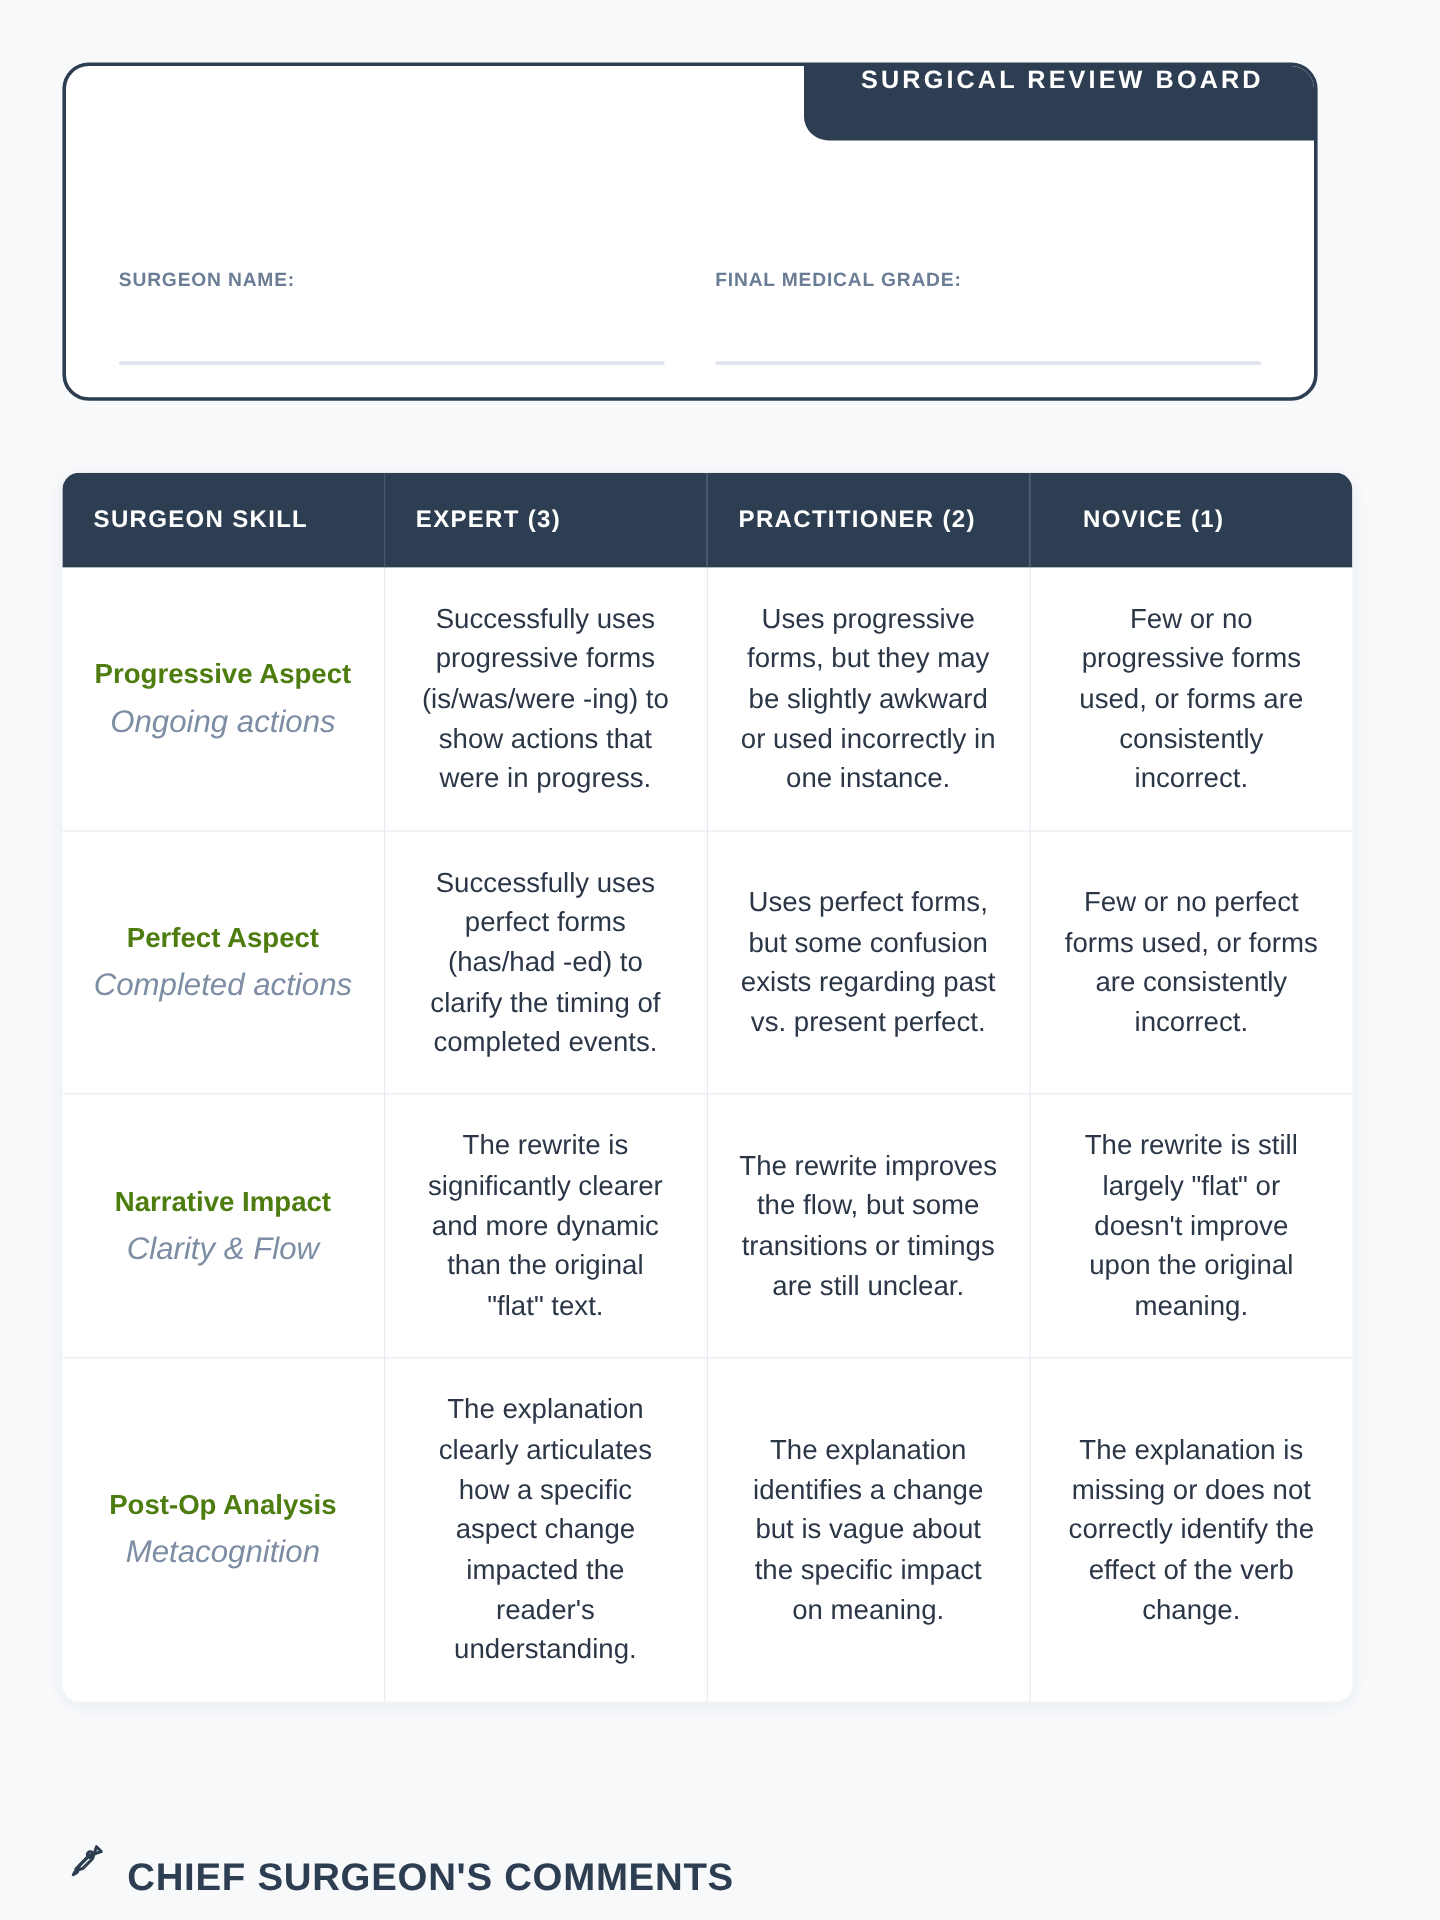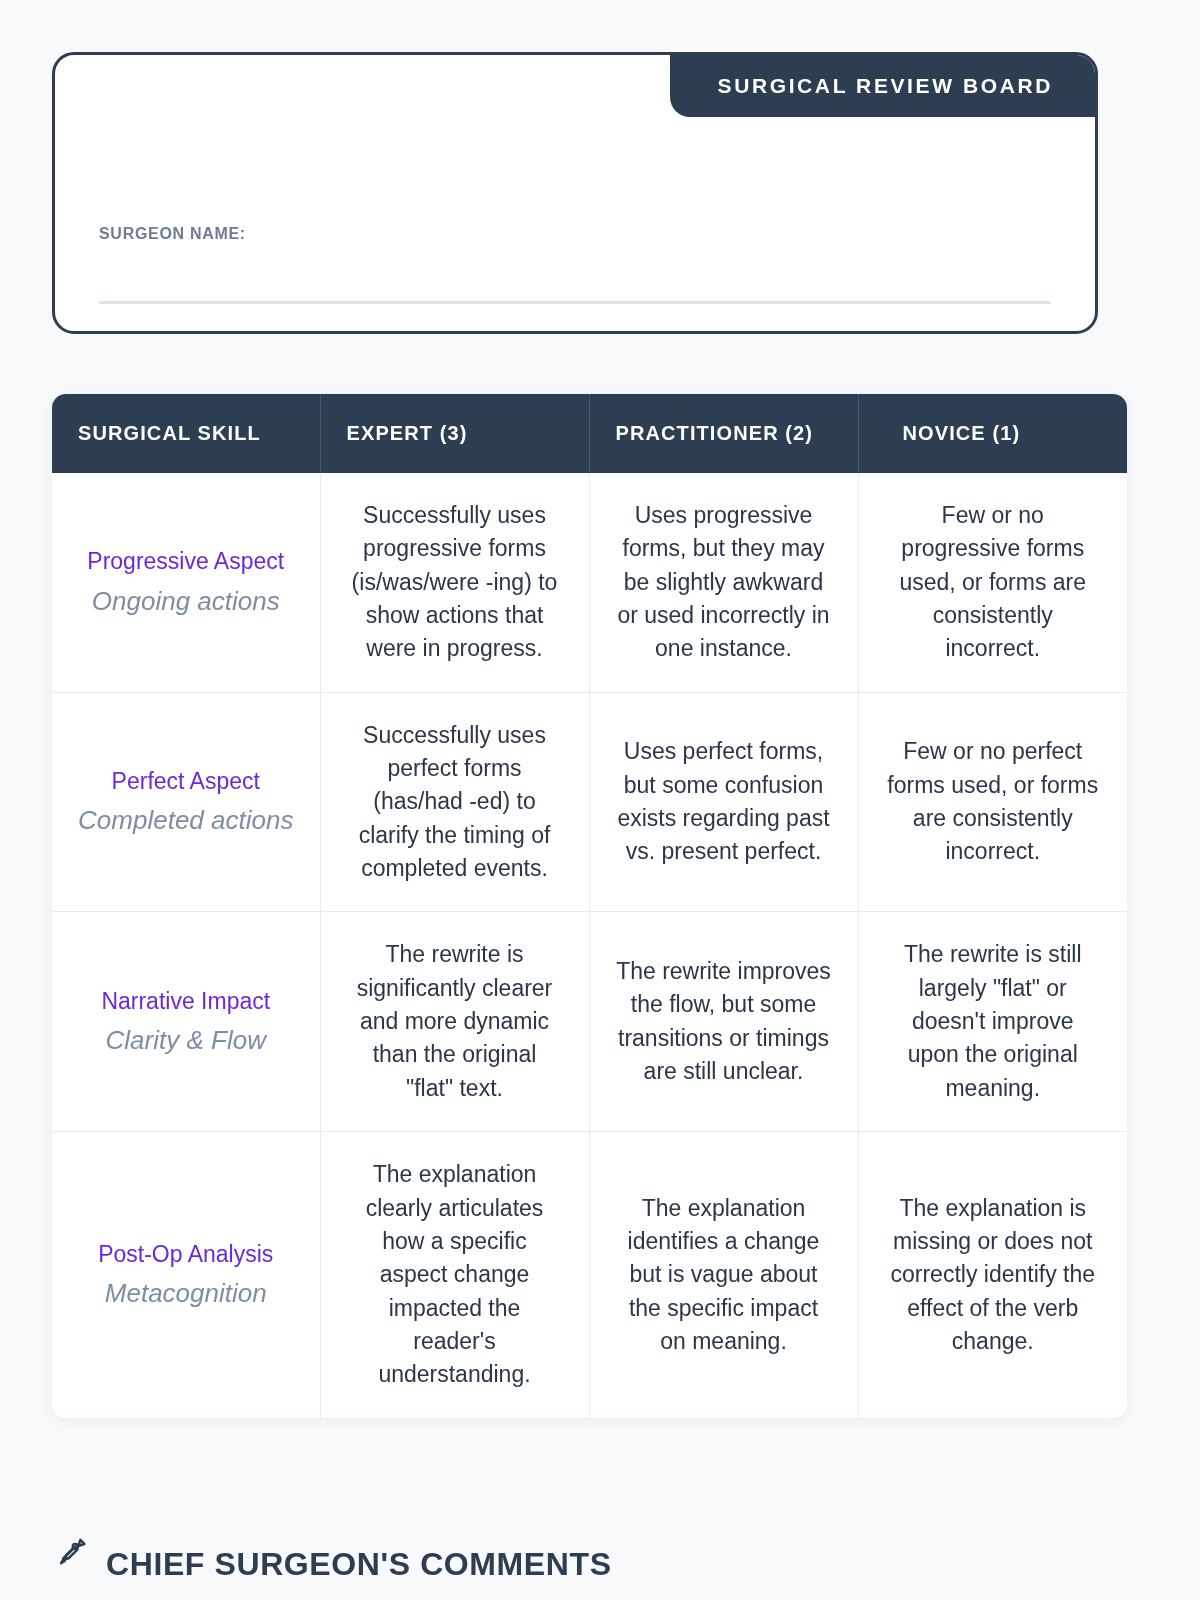"SURGICAL REVIEW BOARD" .review-banner { align-items: center -> flex-start }
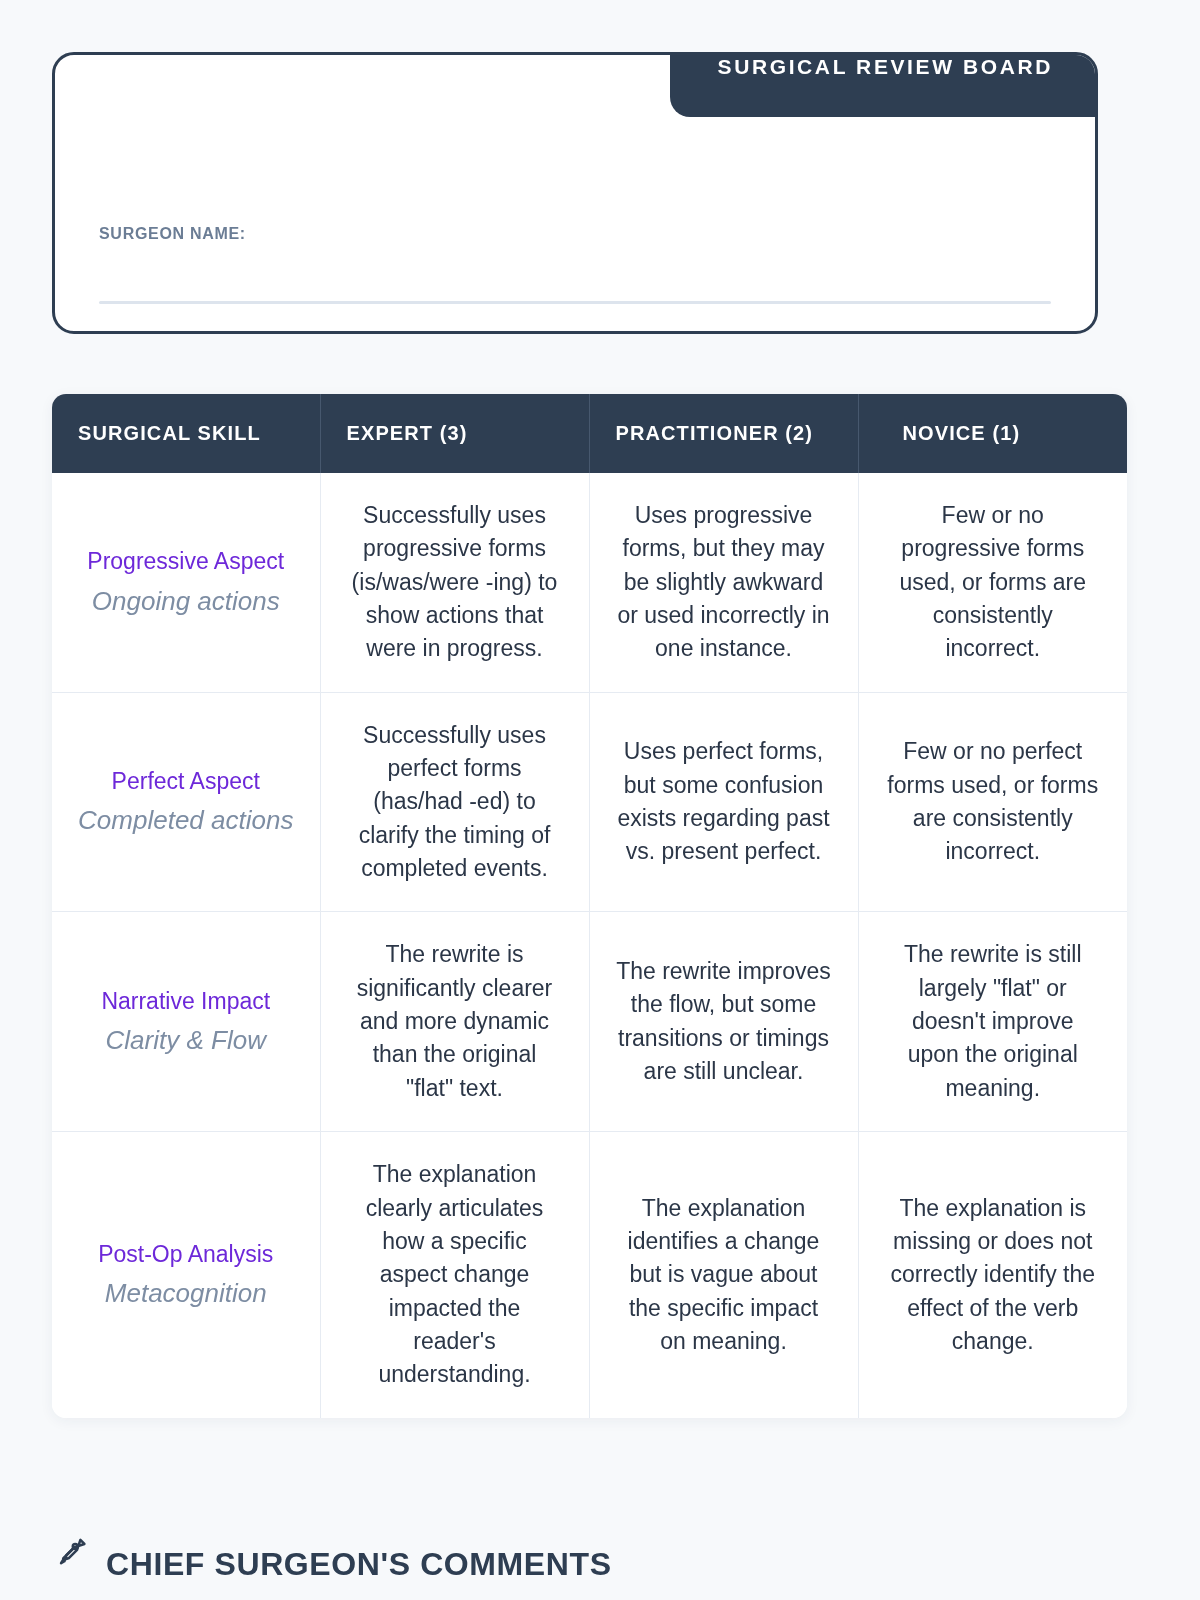"SURGEON NAME:" .fields { flex-direction: column -> none }
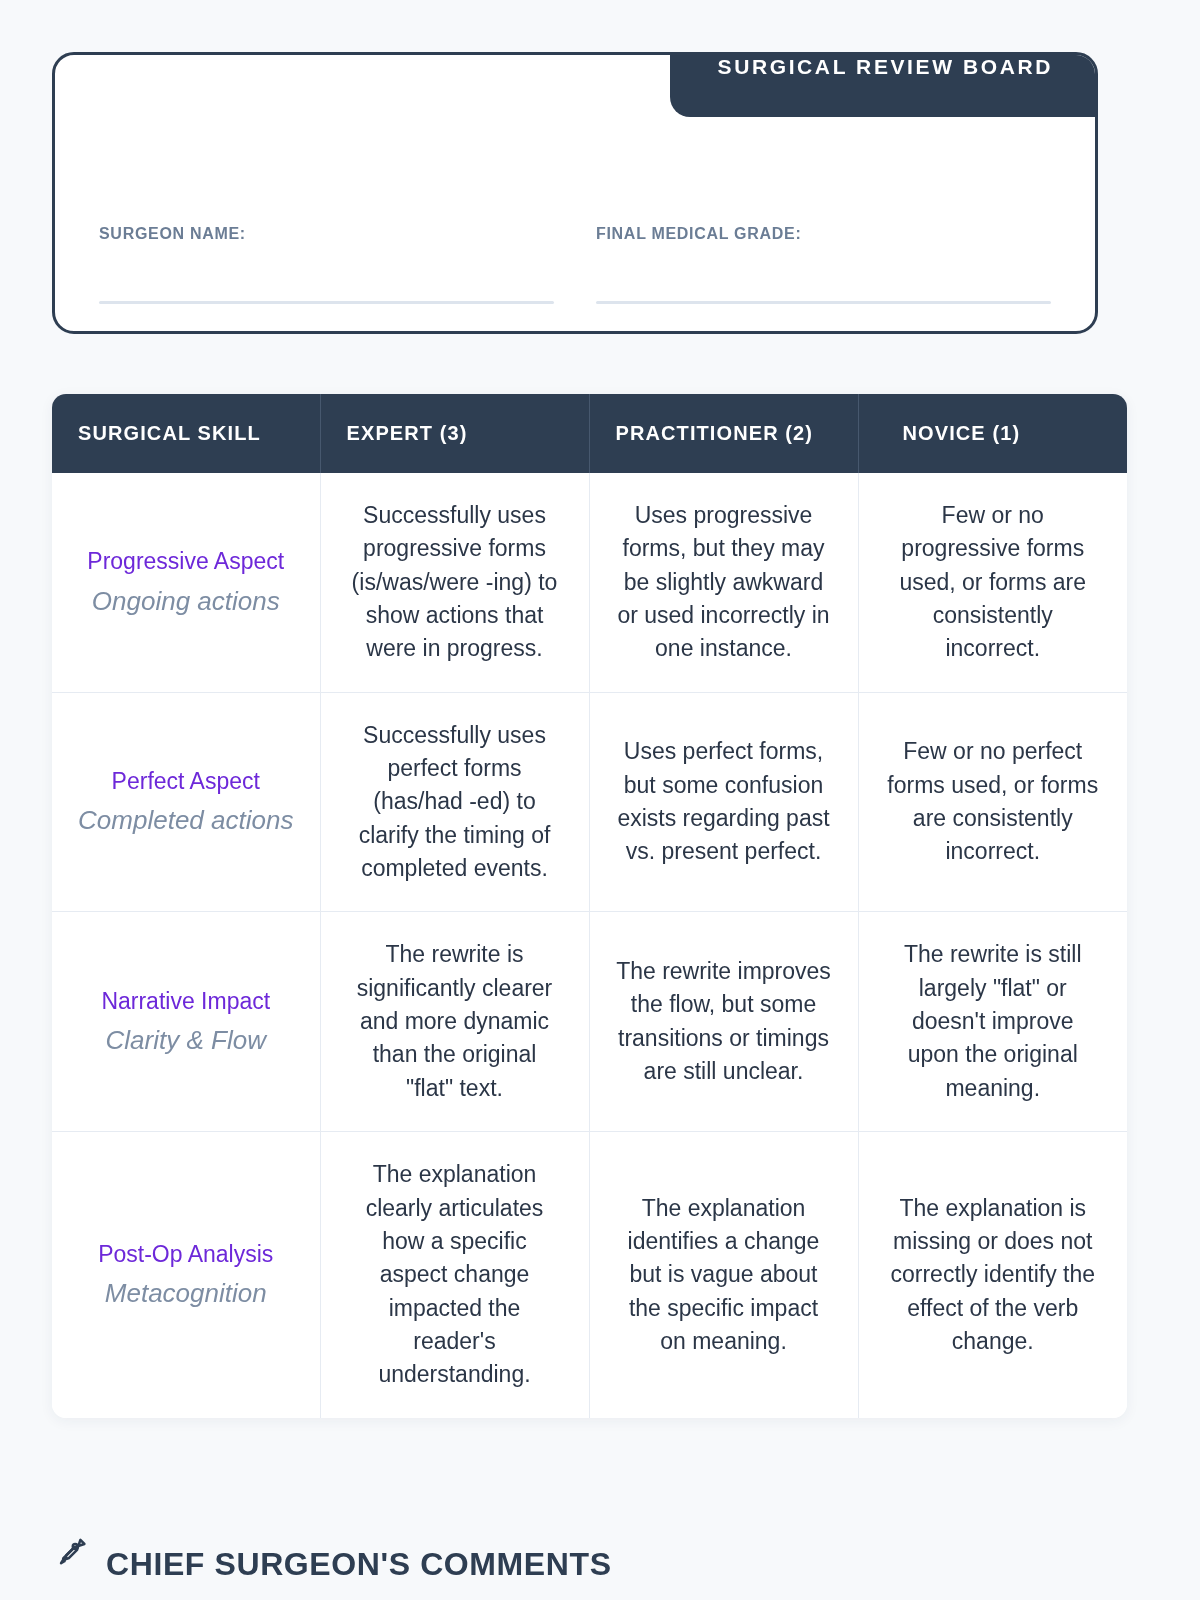"SURGICAL SKILL" th { text: SURGICAL -> SURGEON }
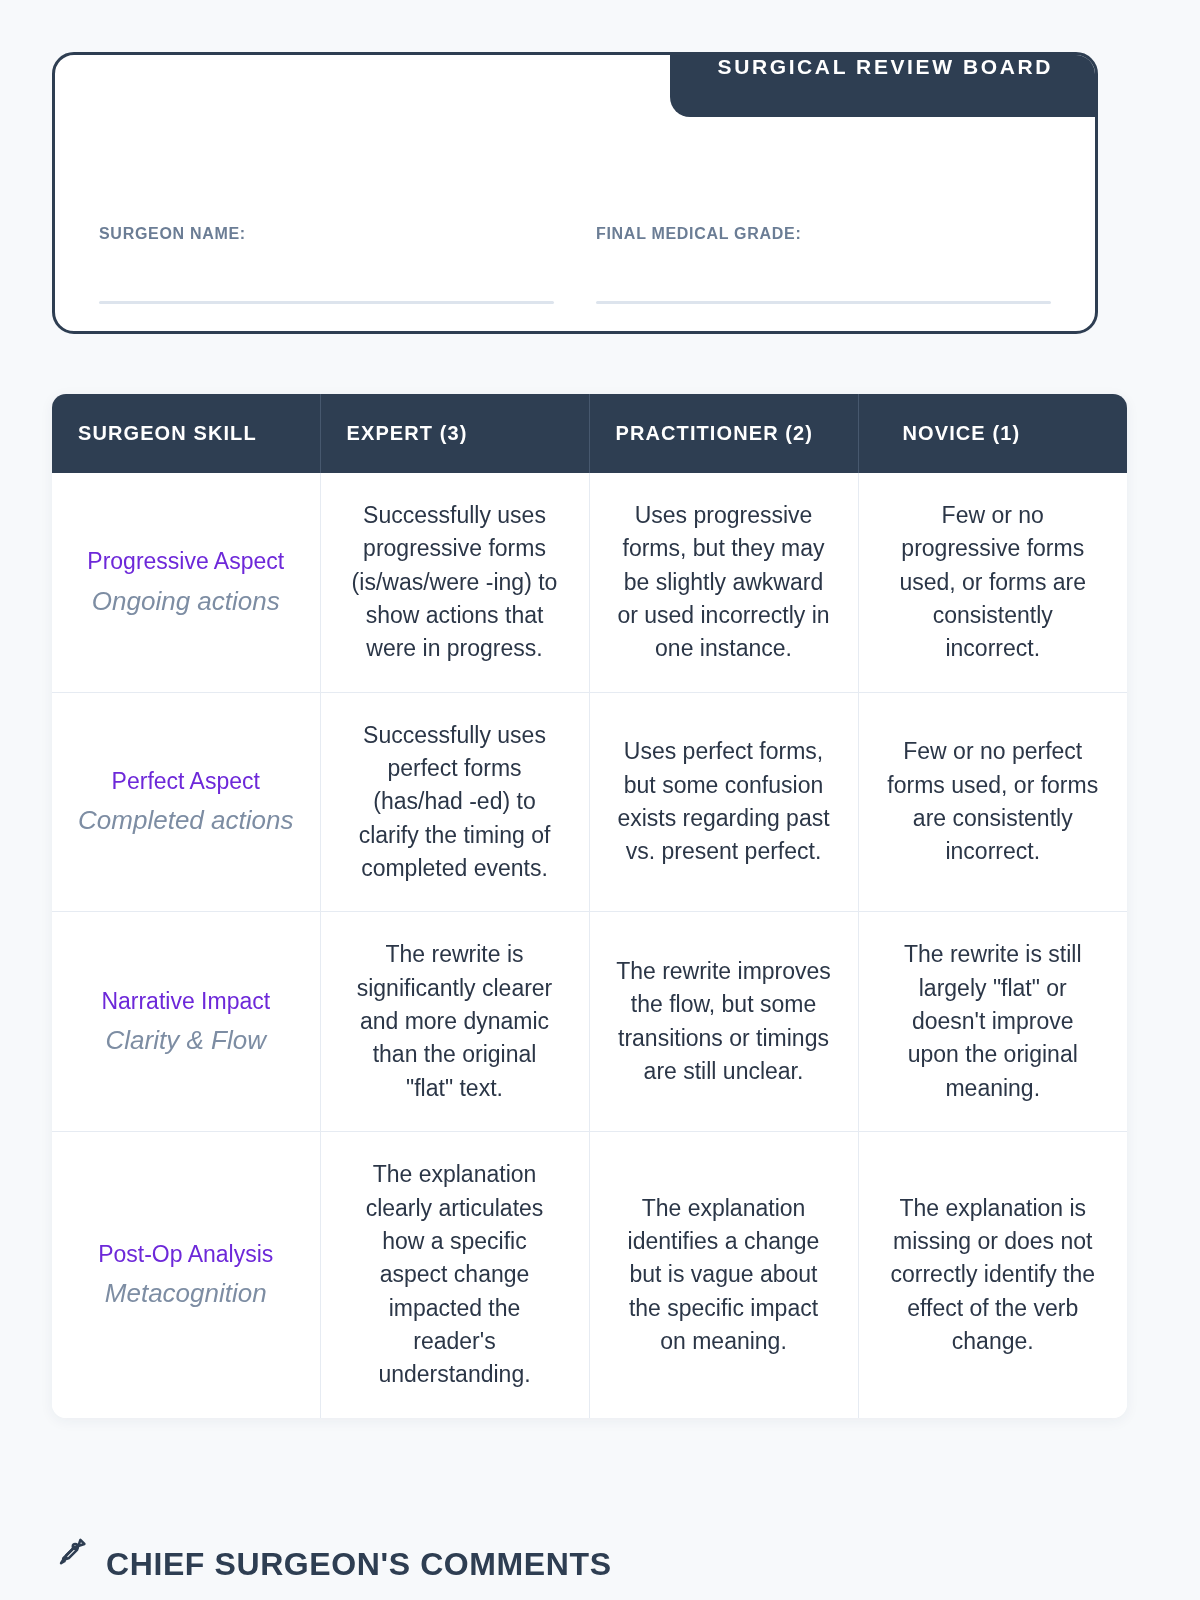"Progressive Aspect" .skill-name { color: #6d28d9 -> #4d7c0f; font-weight: 400 -> 700 }
